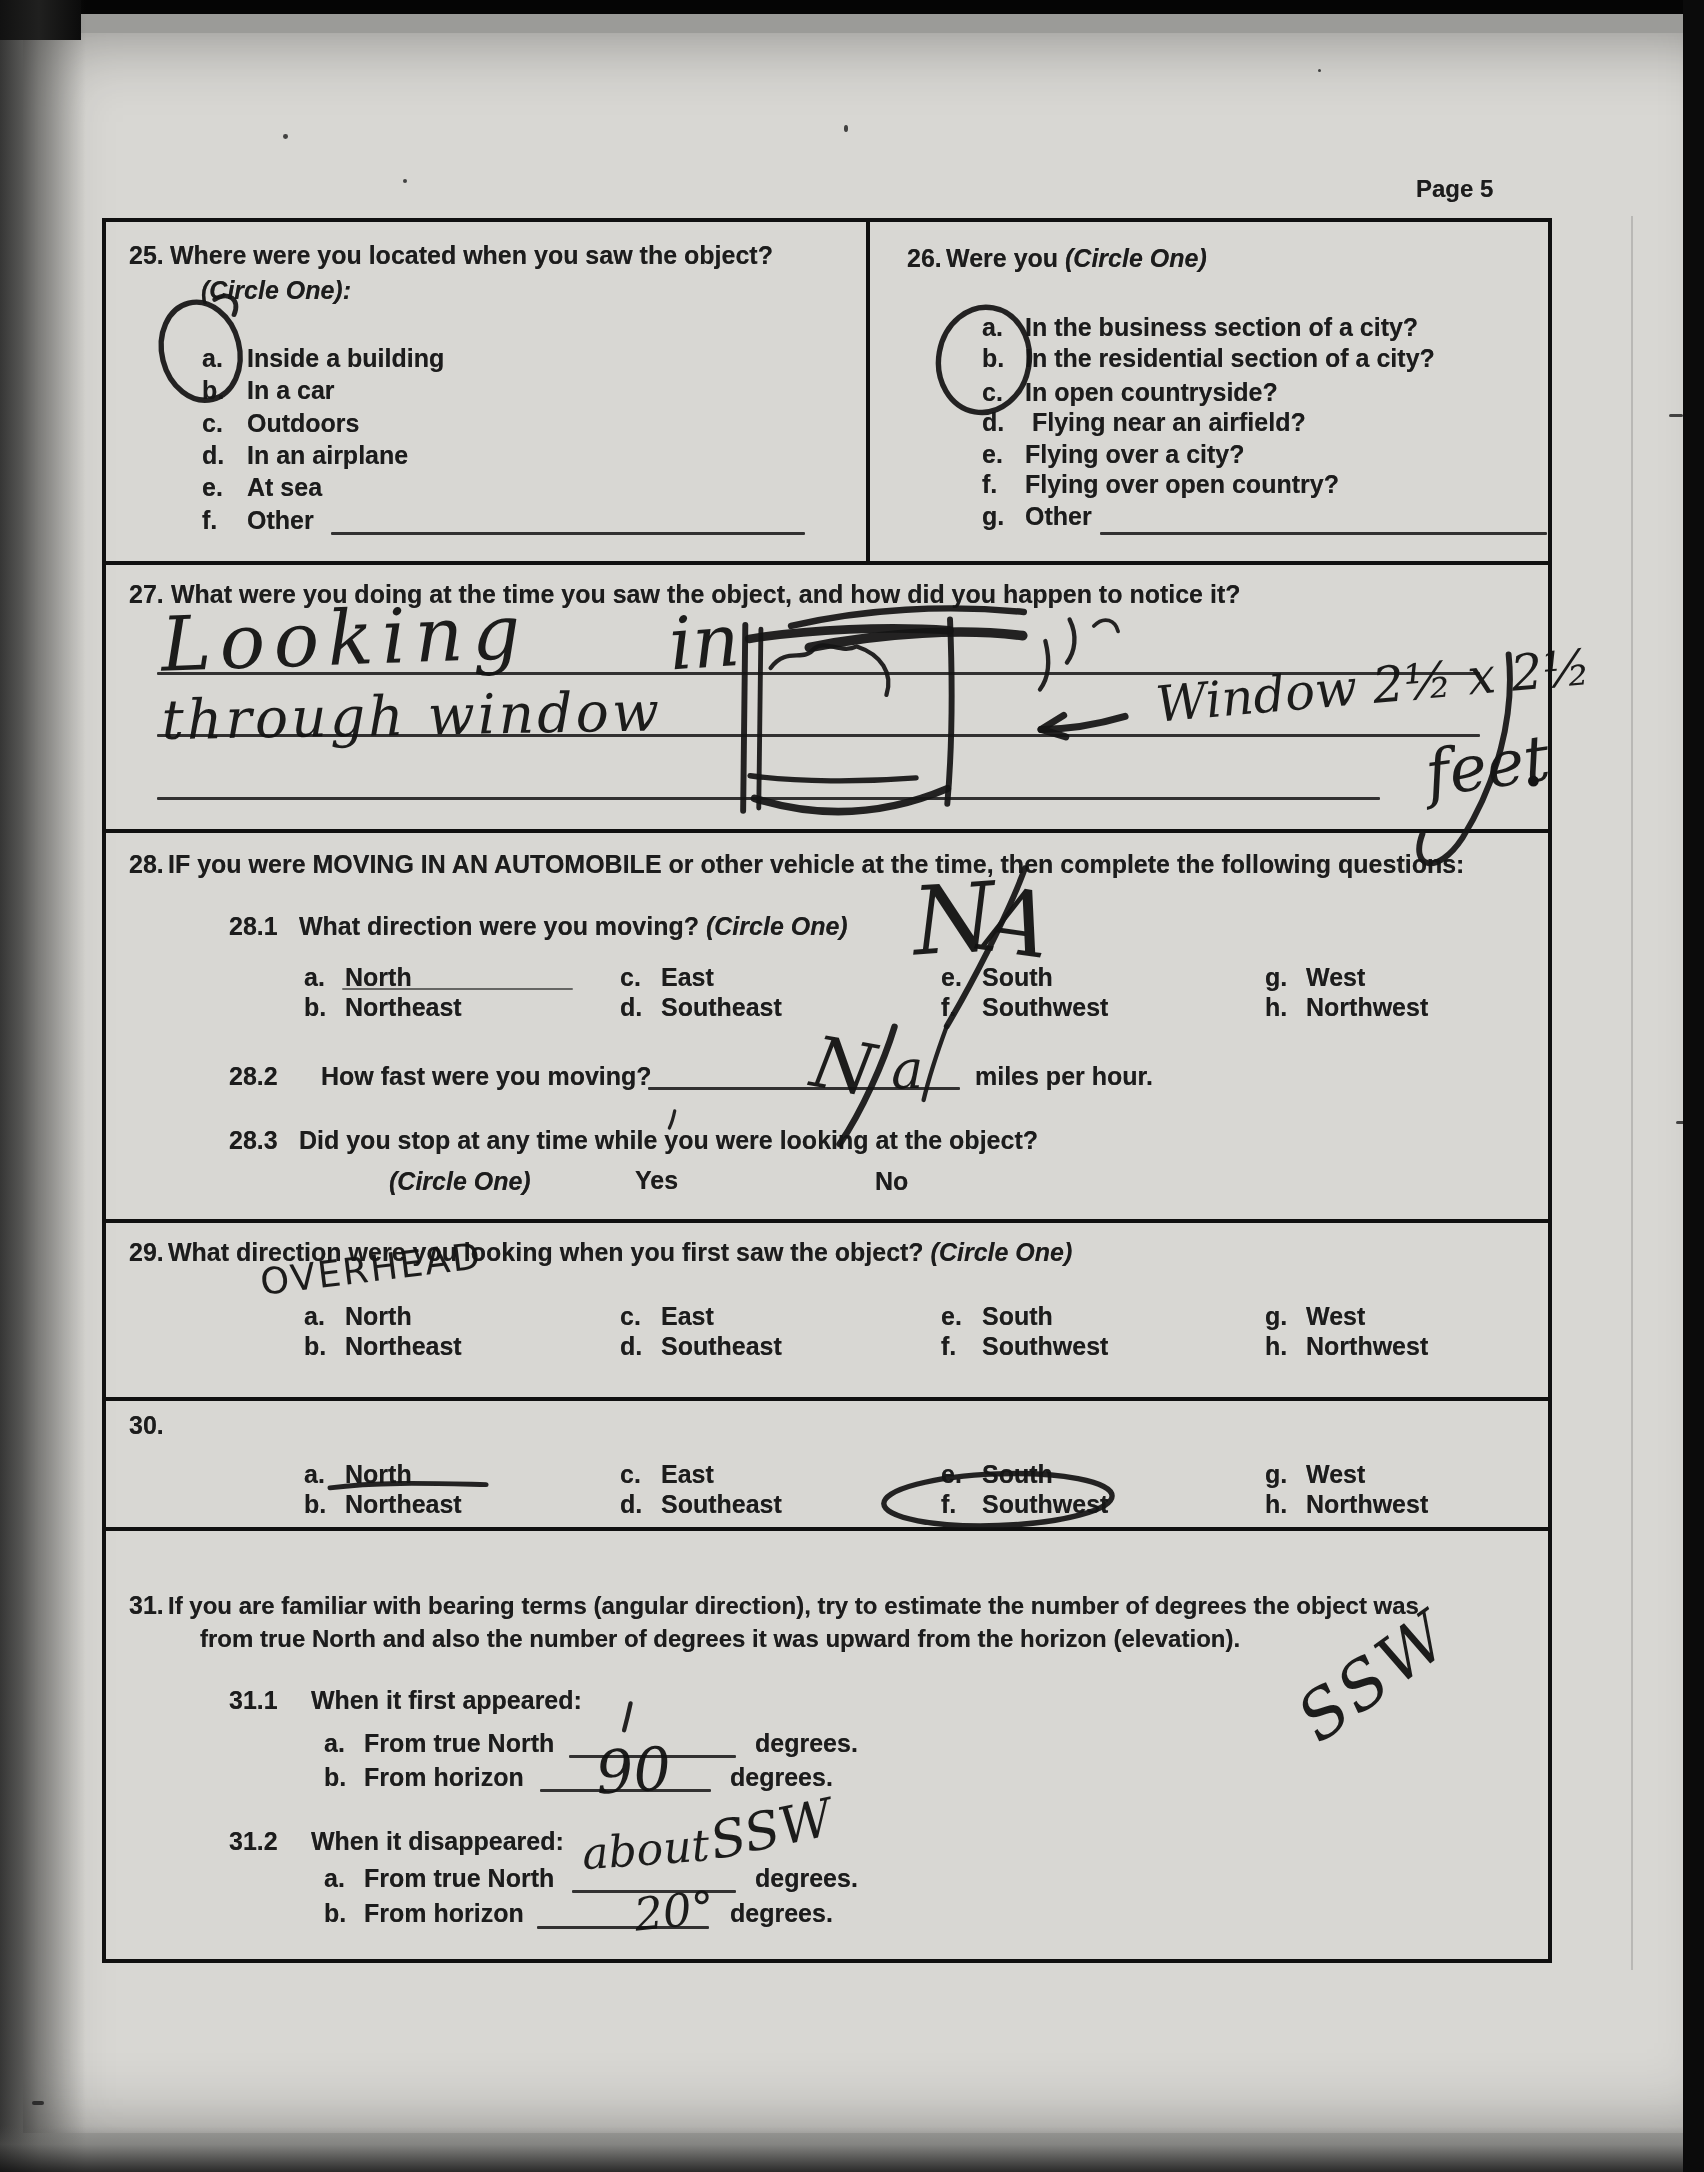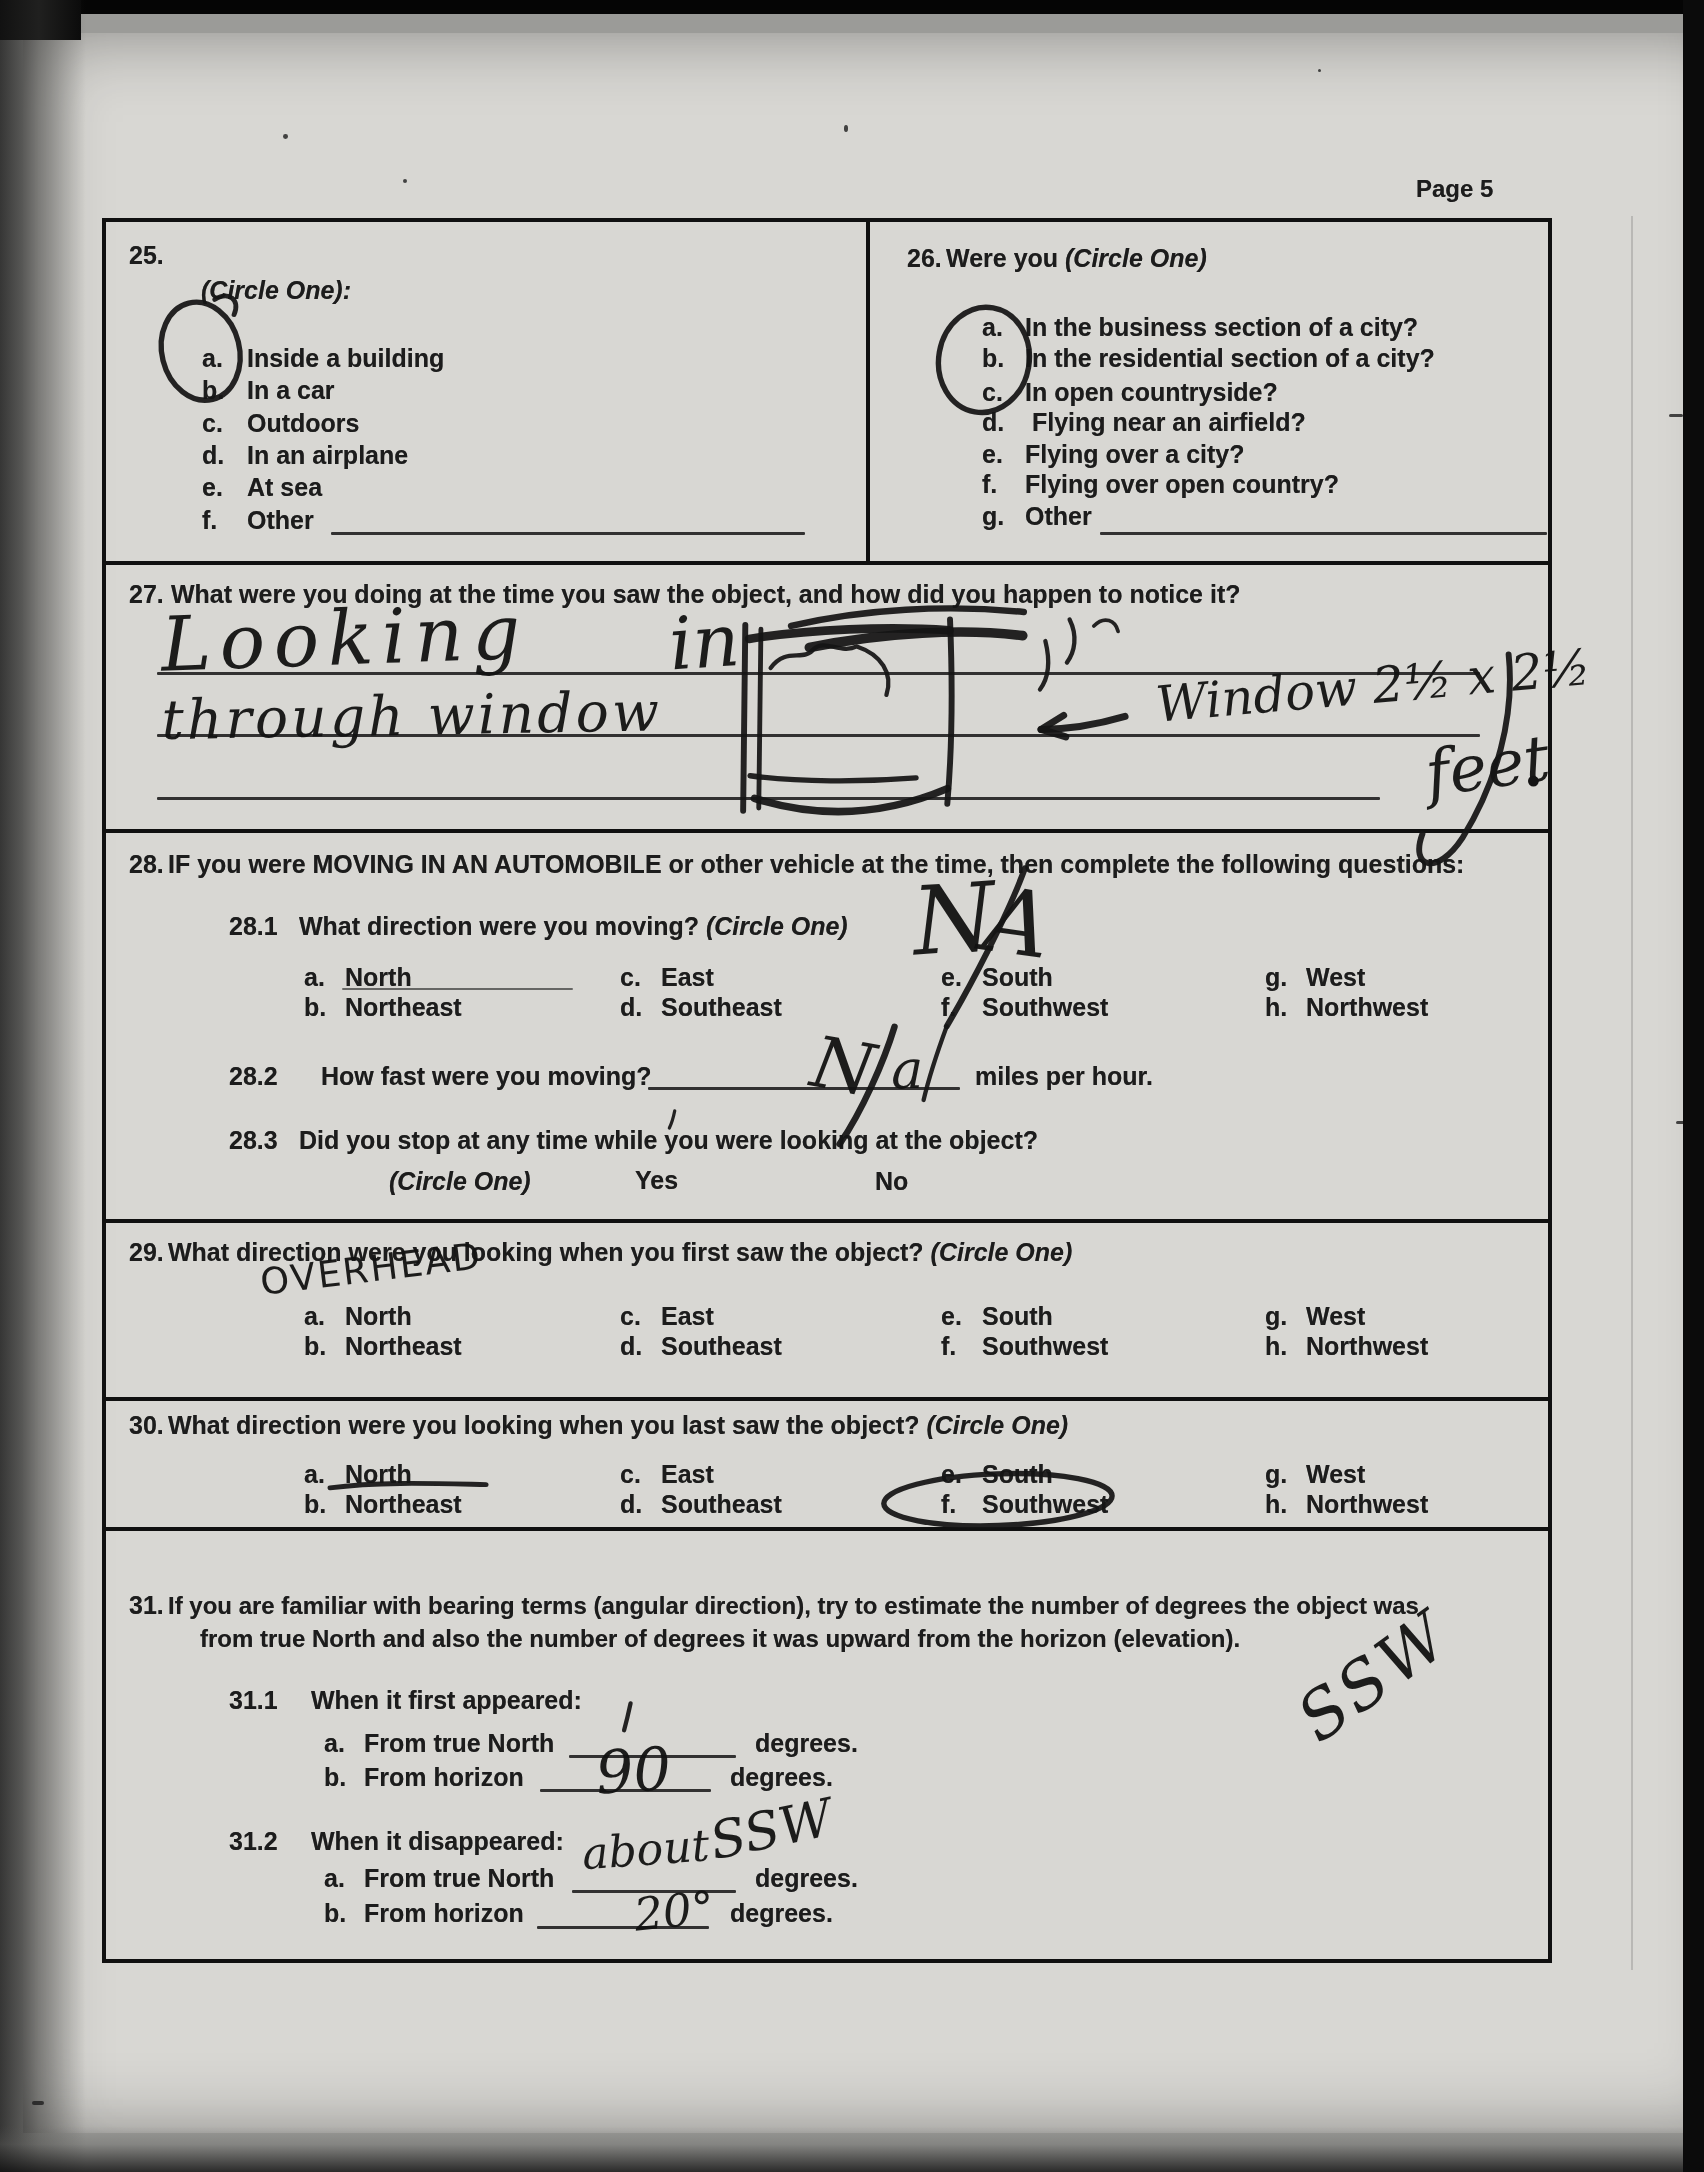"Where were you located when" span.print { html: none -> <span>Where were you located when you saw the object?</span> }
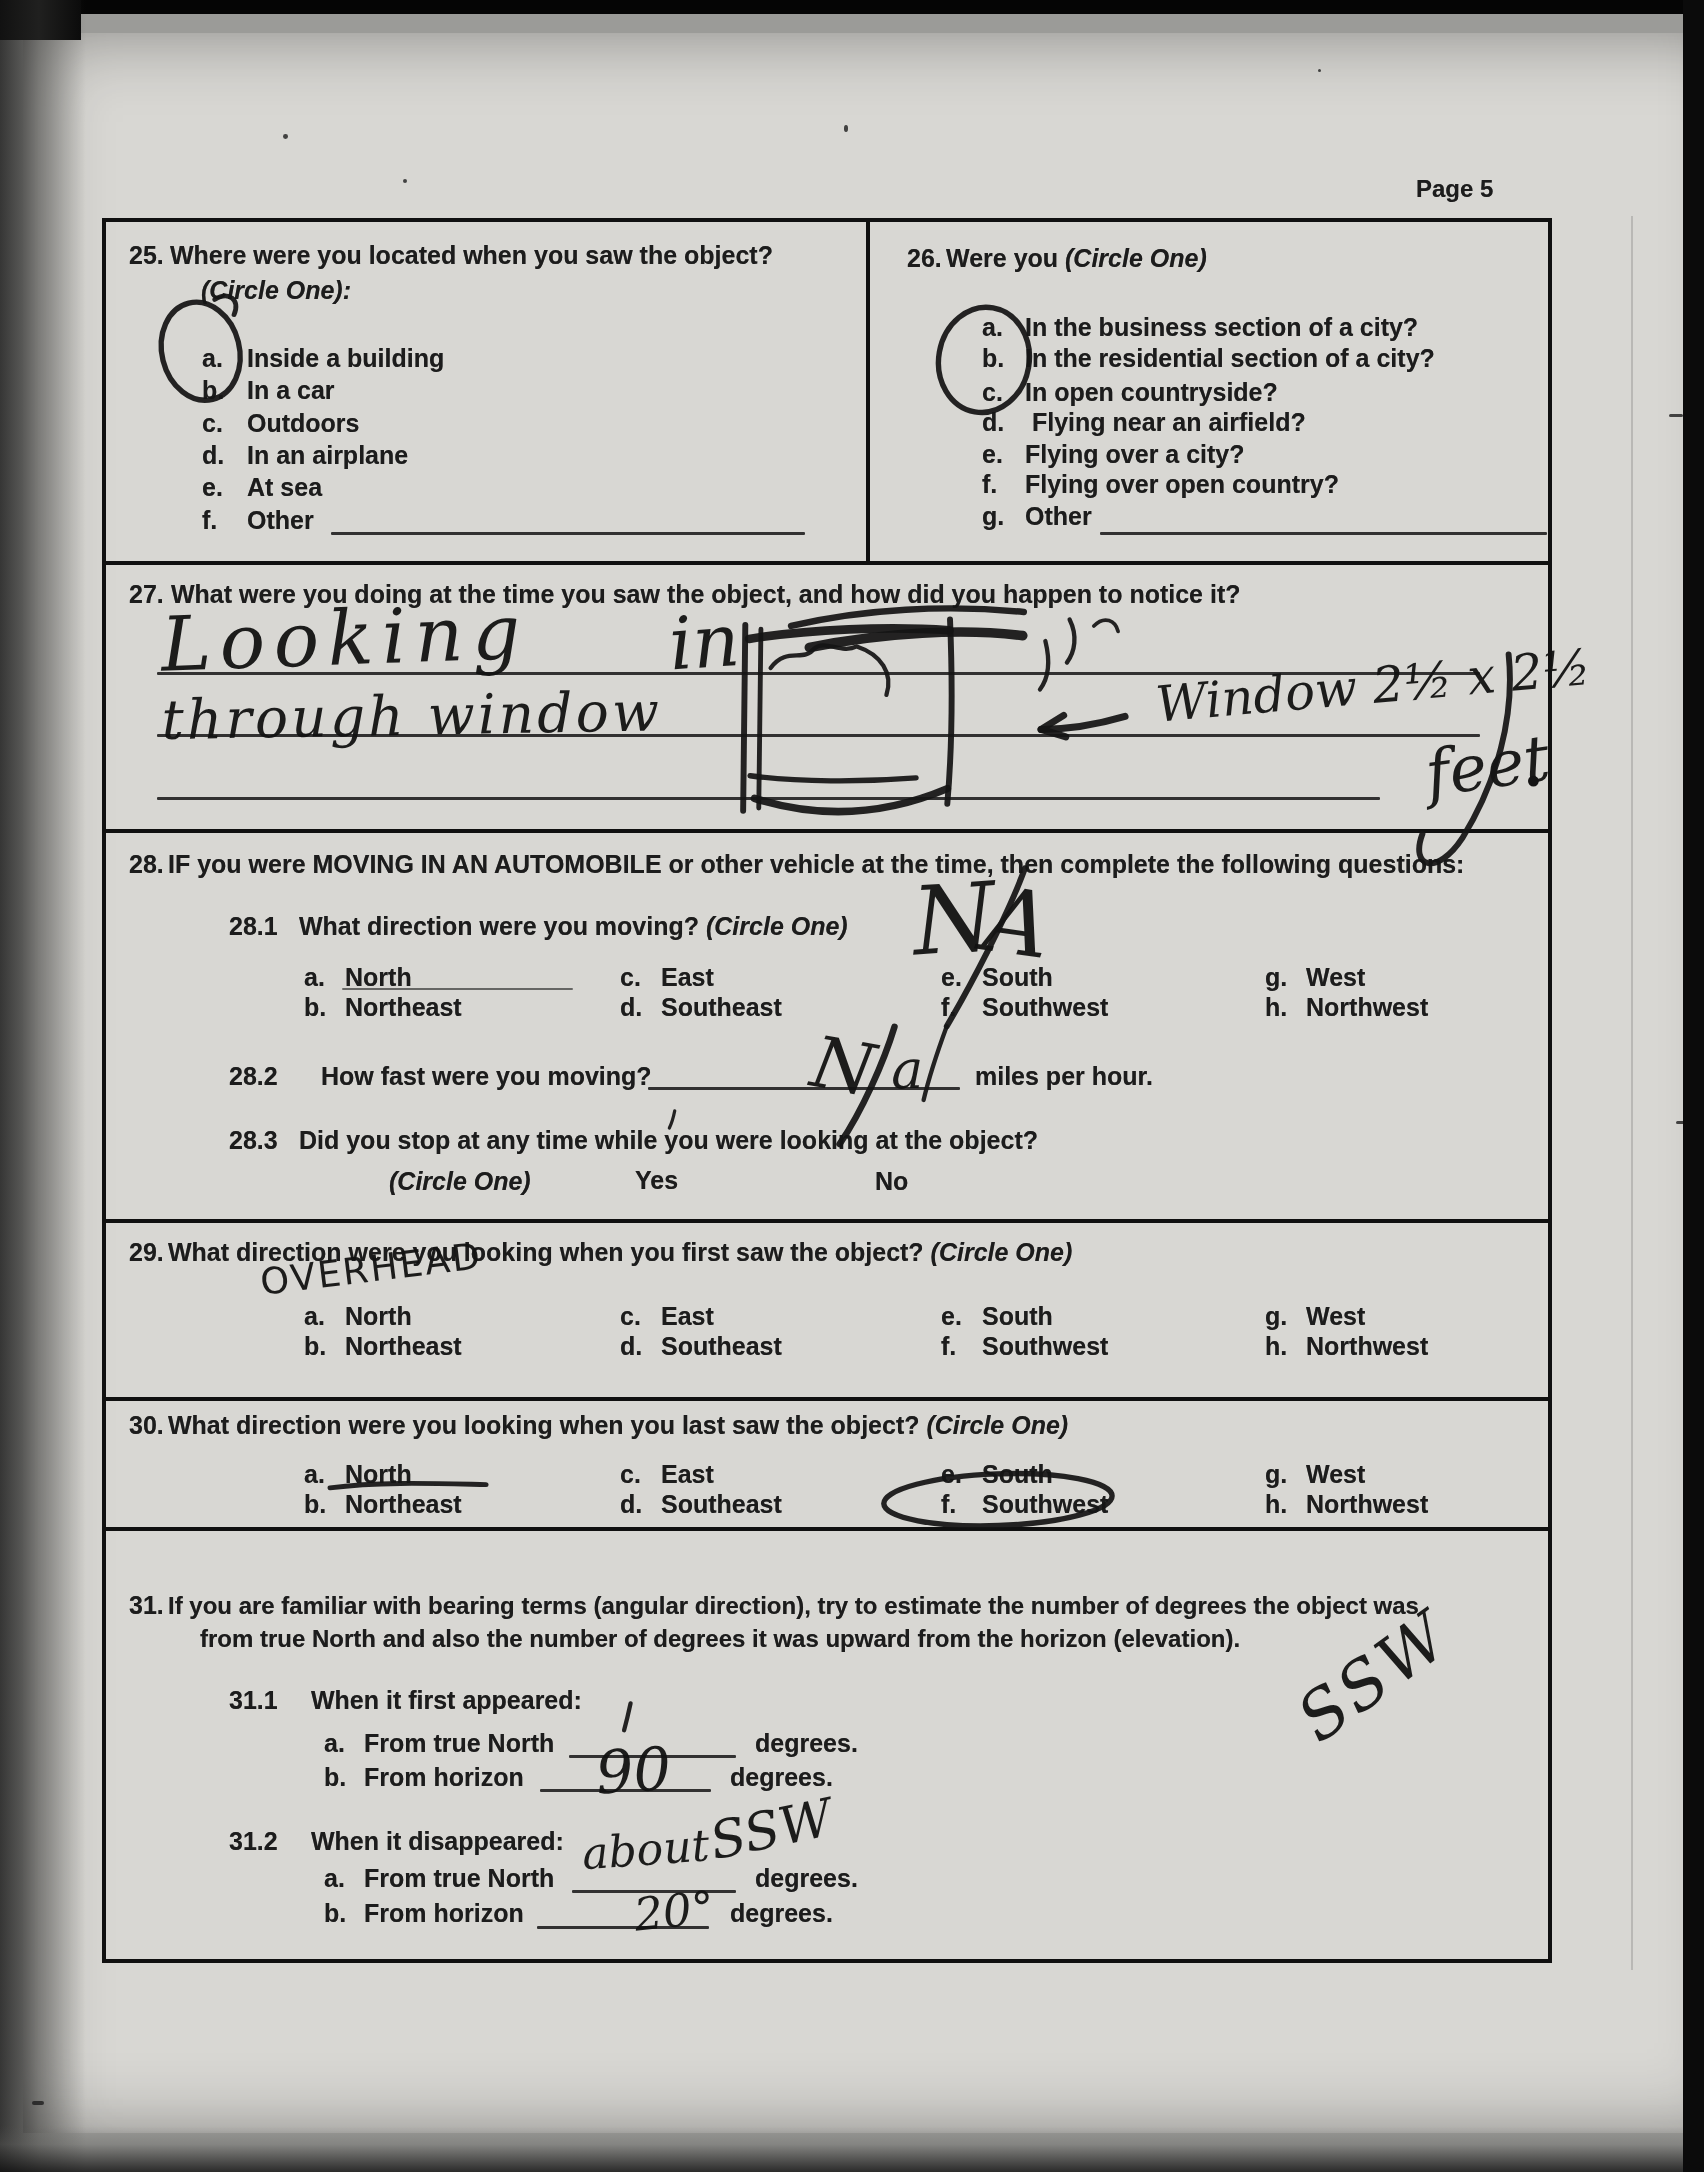"What direction were you looking when you last" div.print { html: <div><span>What direction were you looking when you last saw the object? </span><span>(Circle One)</span></div> -> none }
